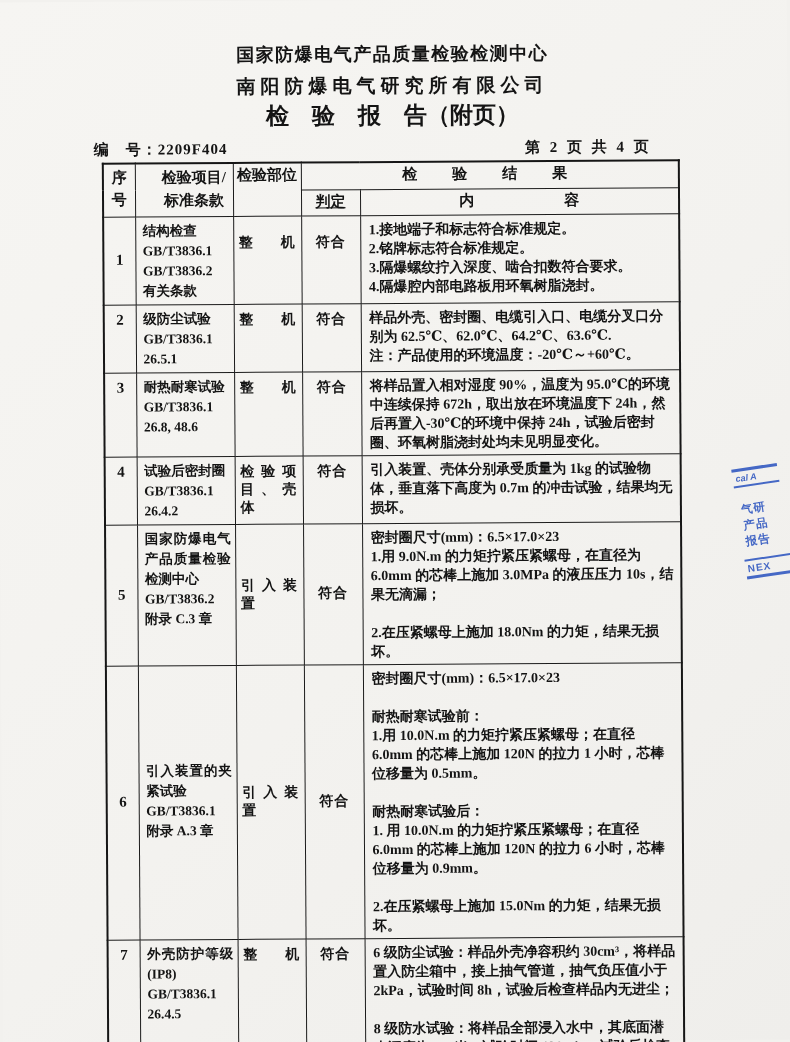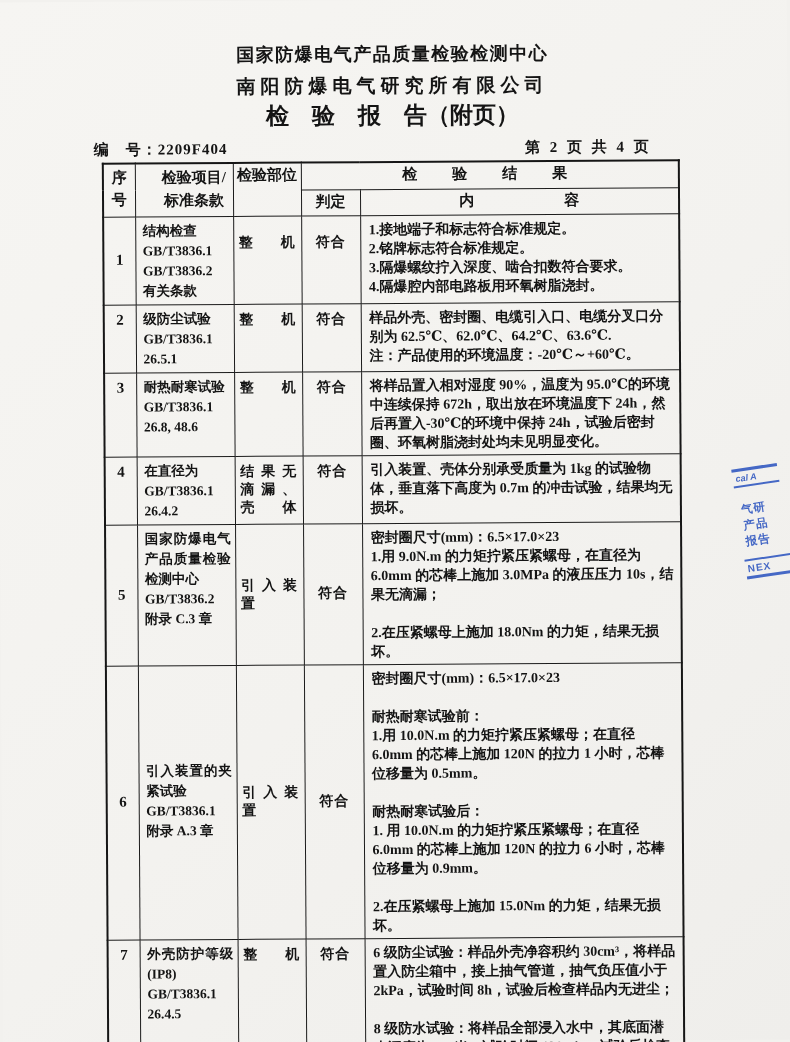"判定" .h-judge { text-decoration: none -> underline }
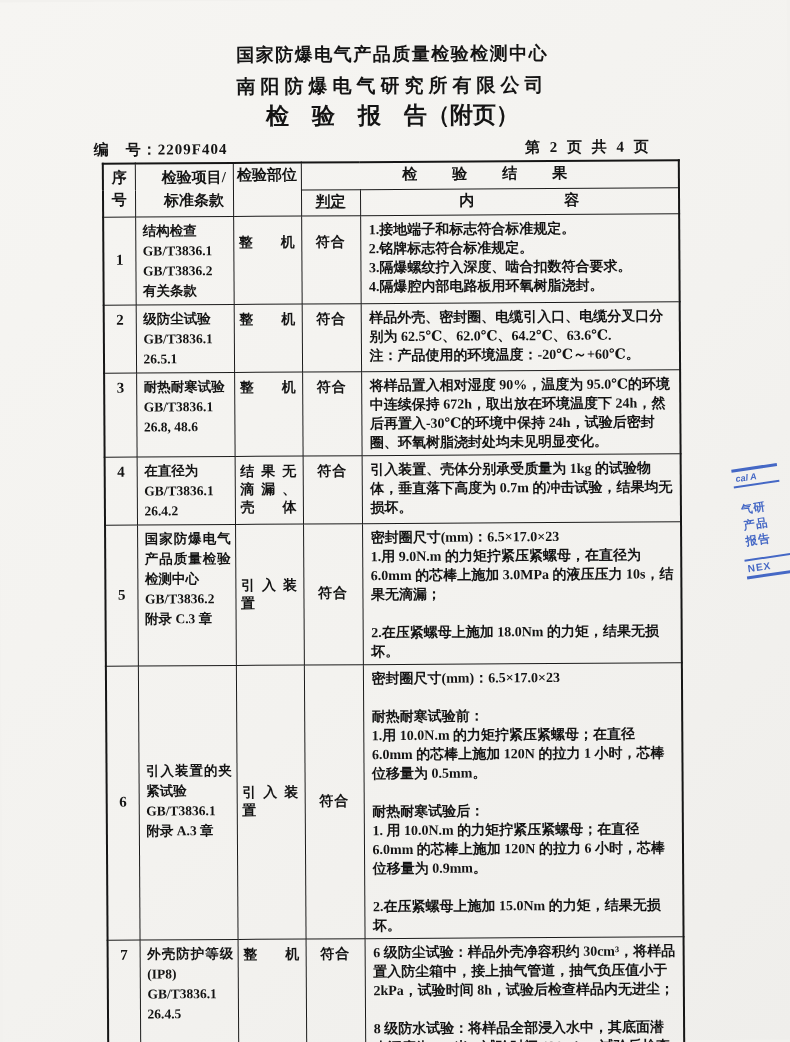"在直径为" td.cell-item { text: 在直径为 -> 试验后密封圈 }
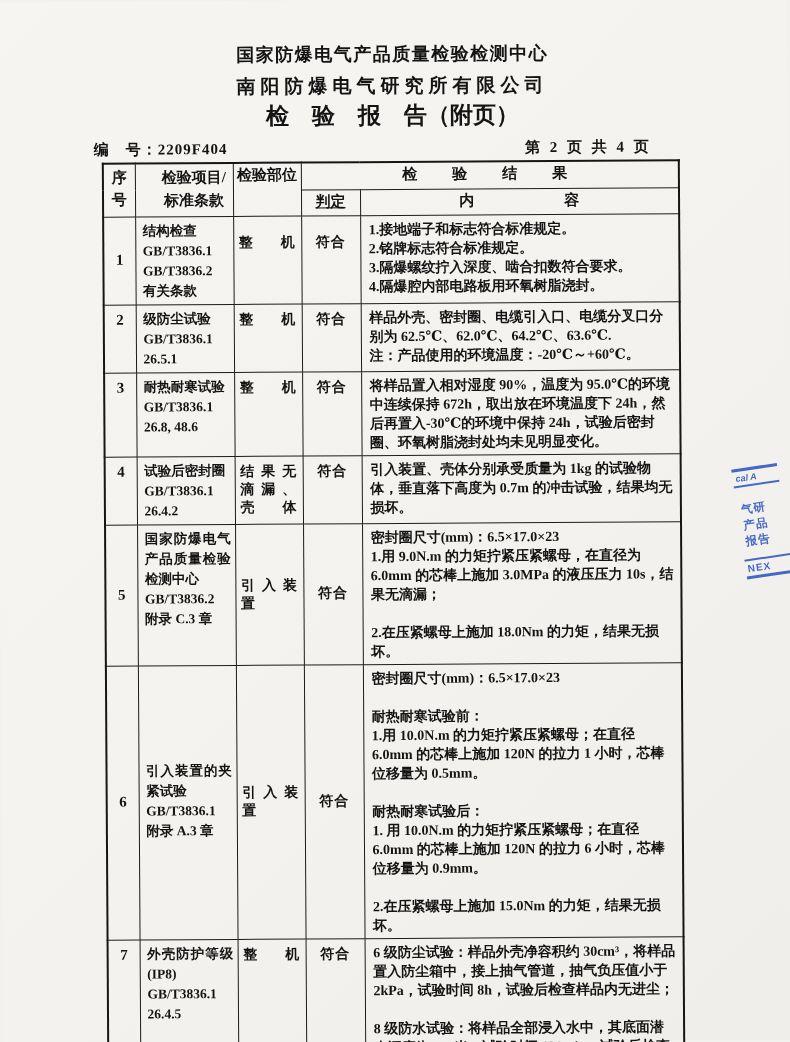"结果无滴漏、壳体" td.cell-part { text: 结果无滴漏 -> 检验项目 }
